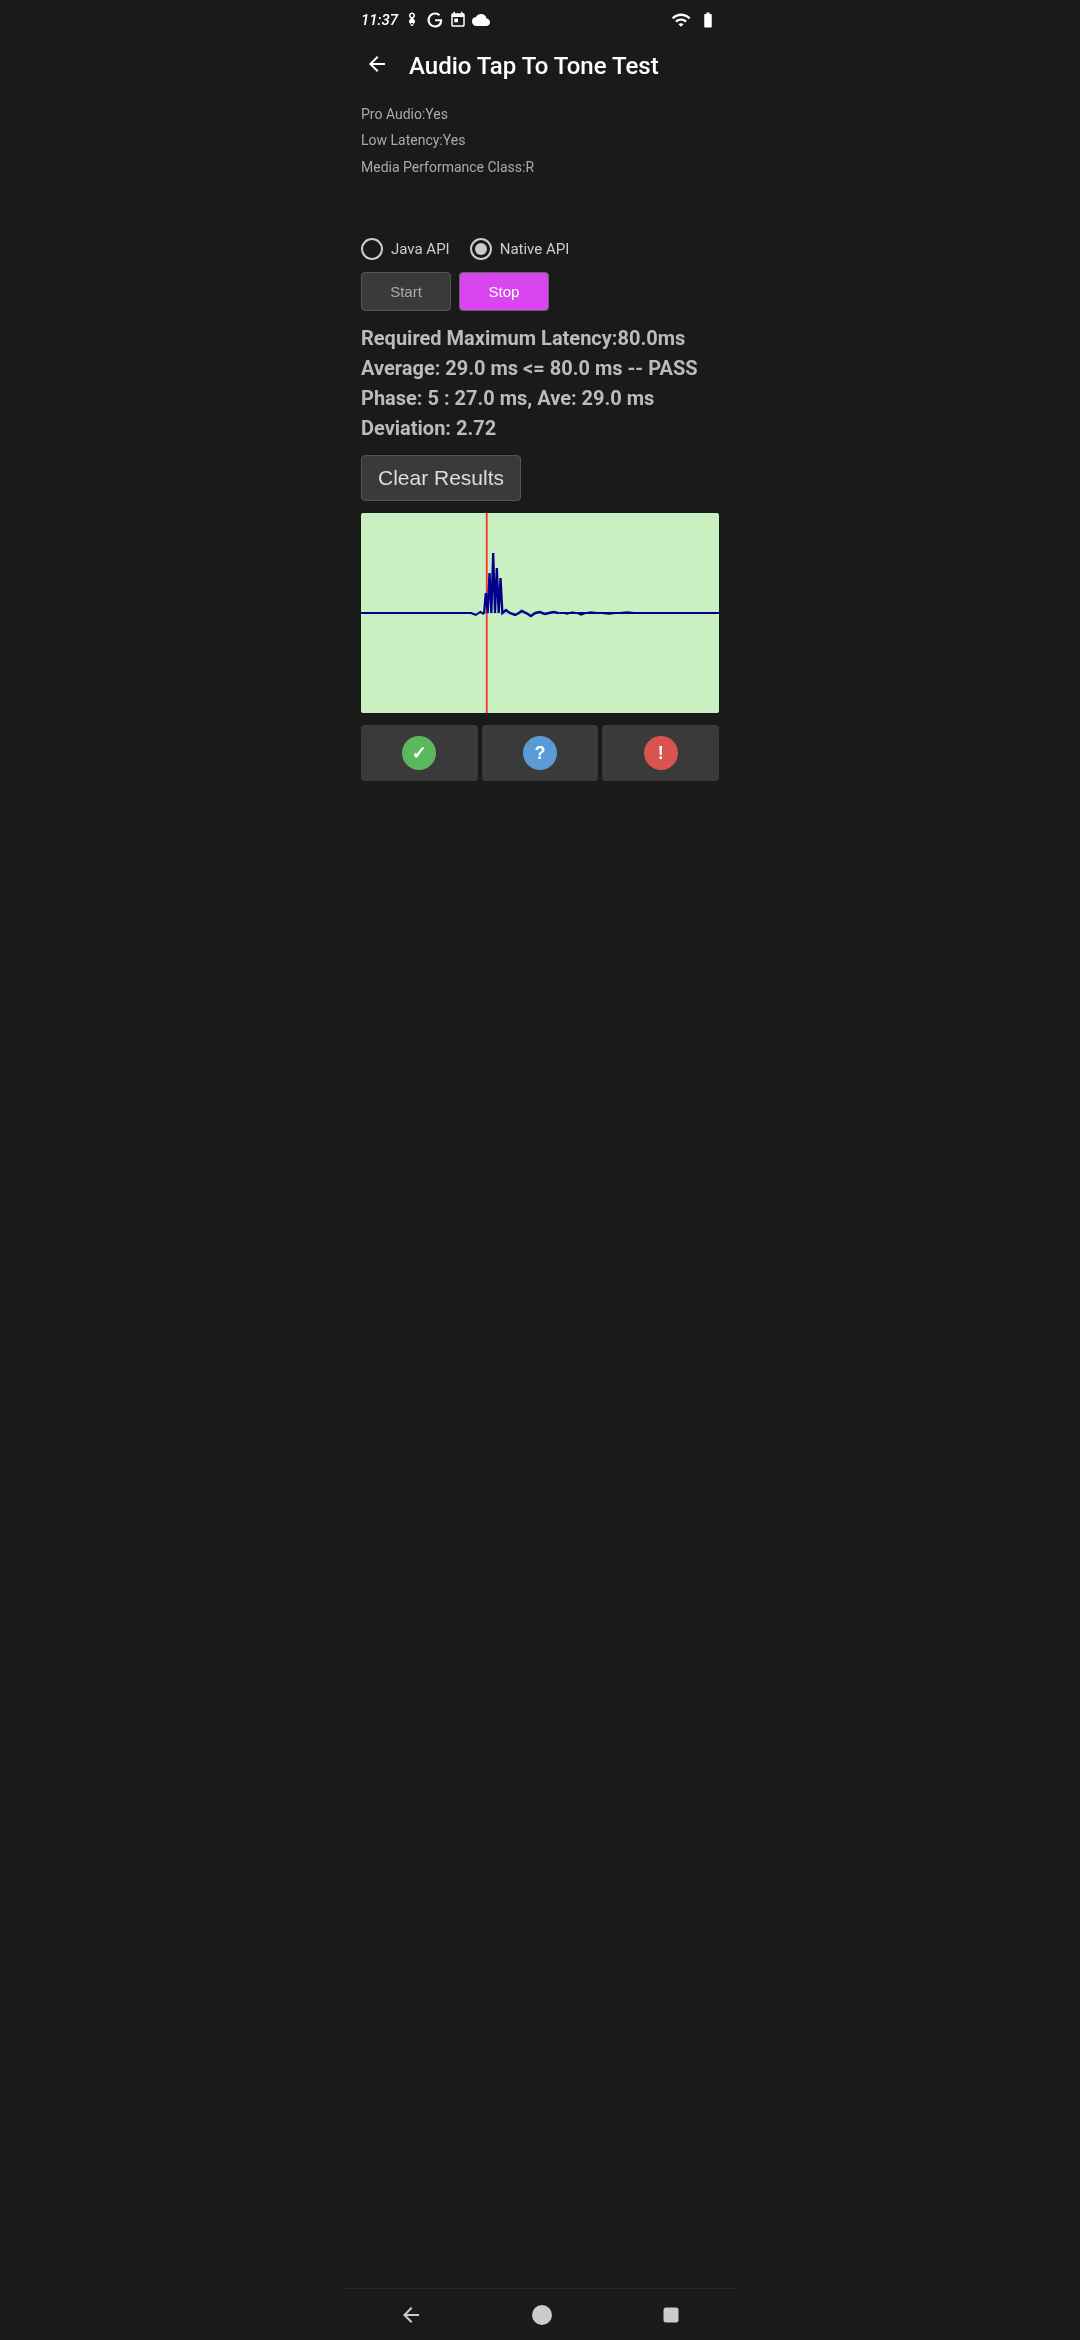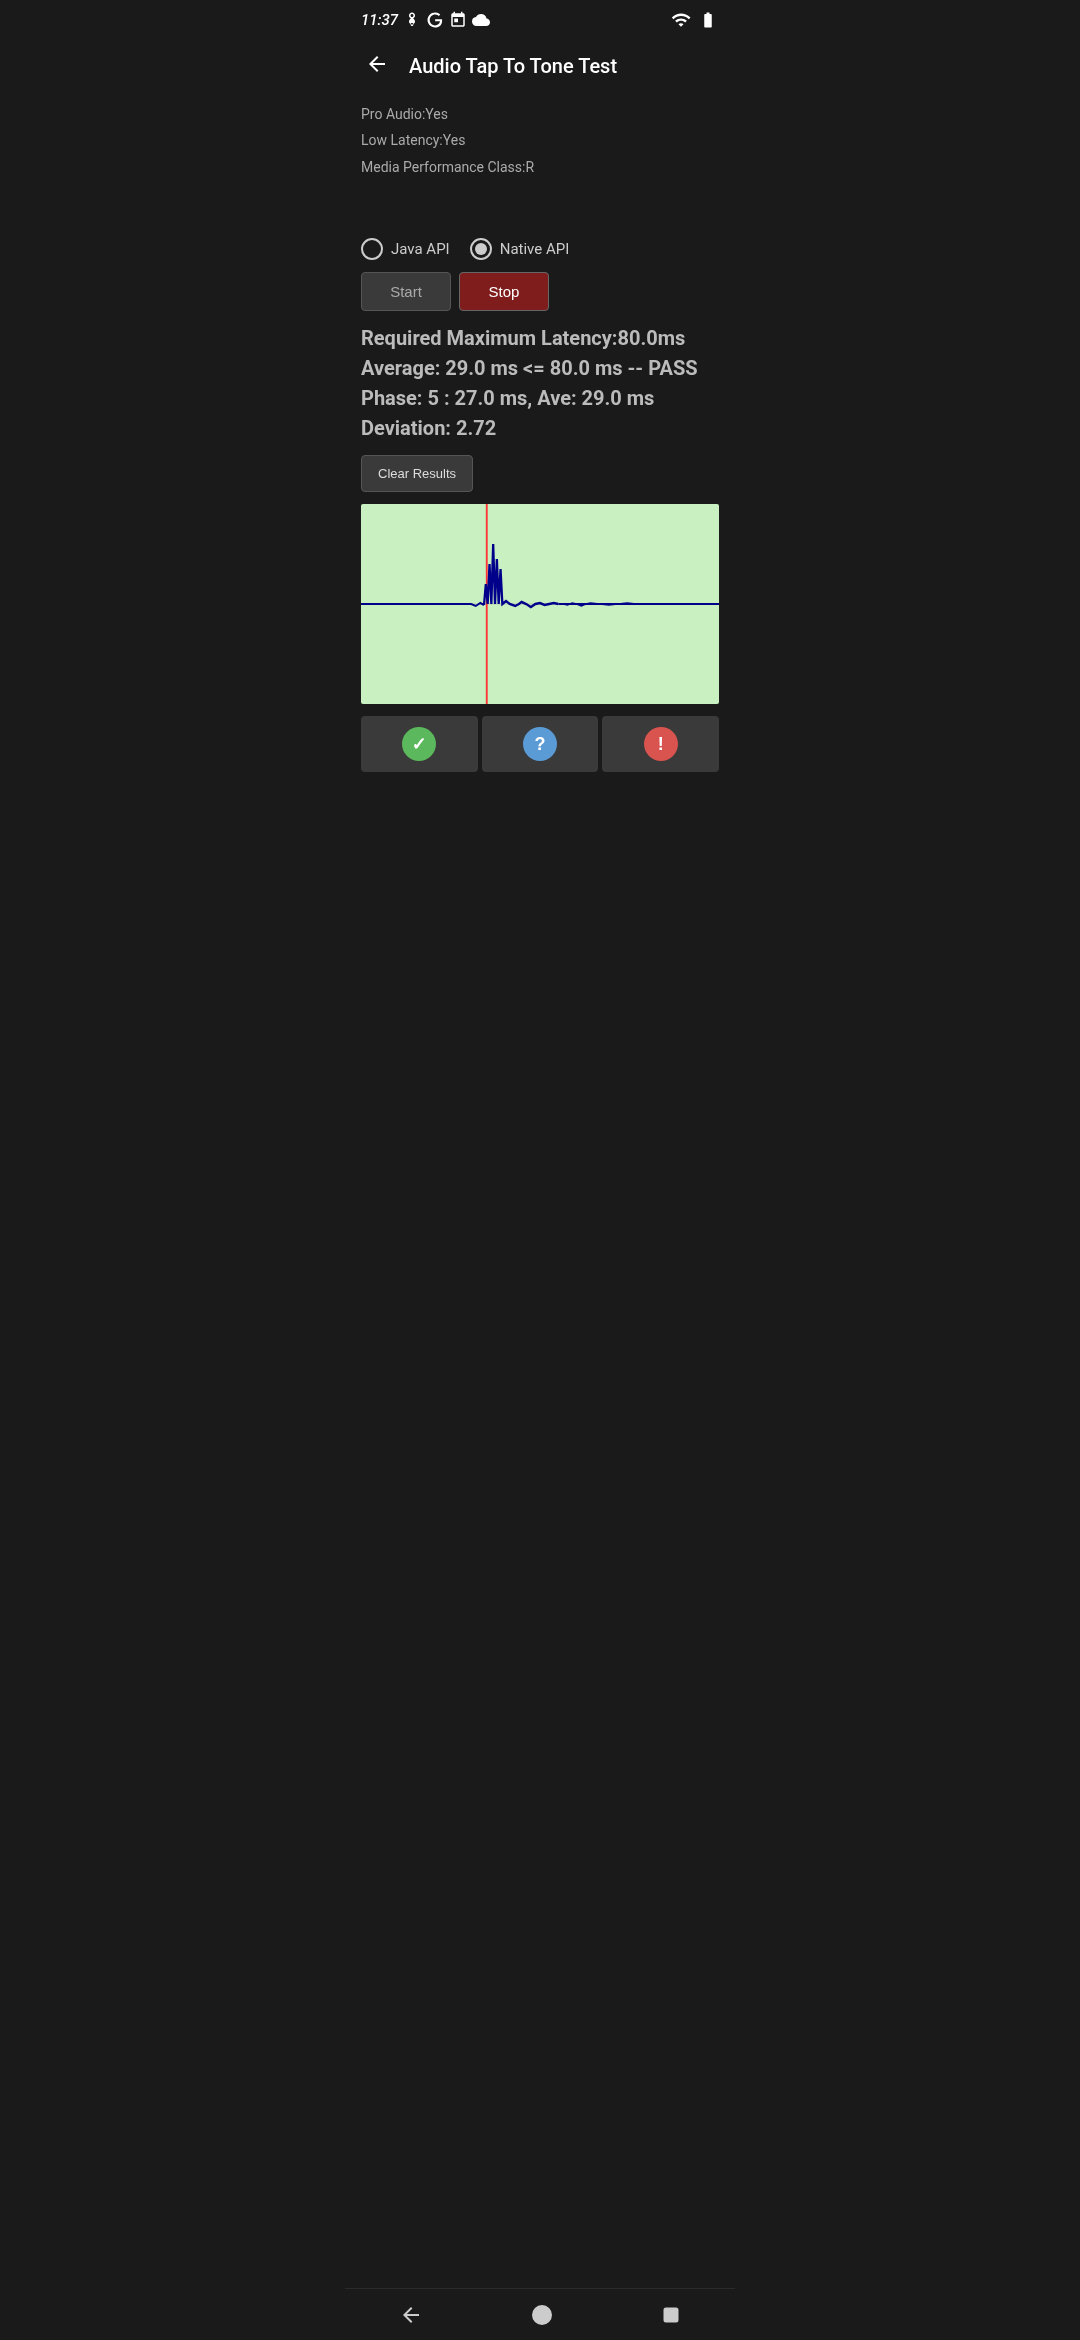"Audio Tap To Tone Test" .toolbar-title { font-size: 20px -> 24px }
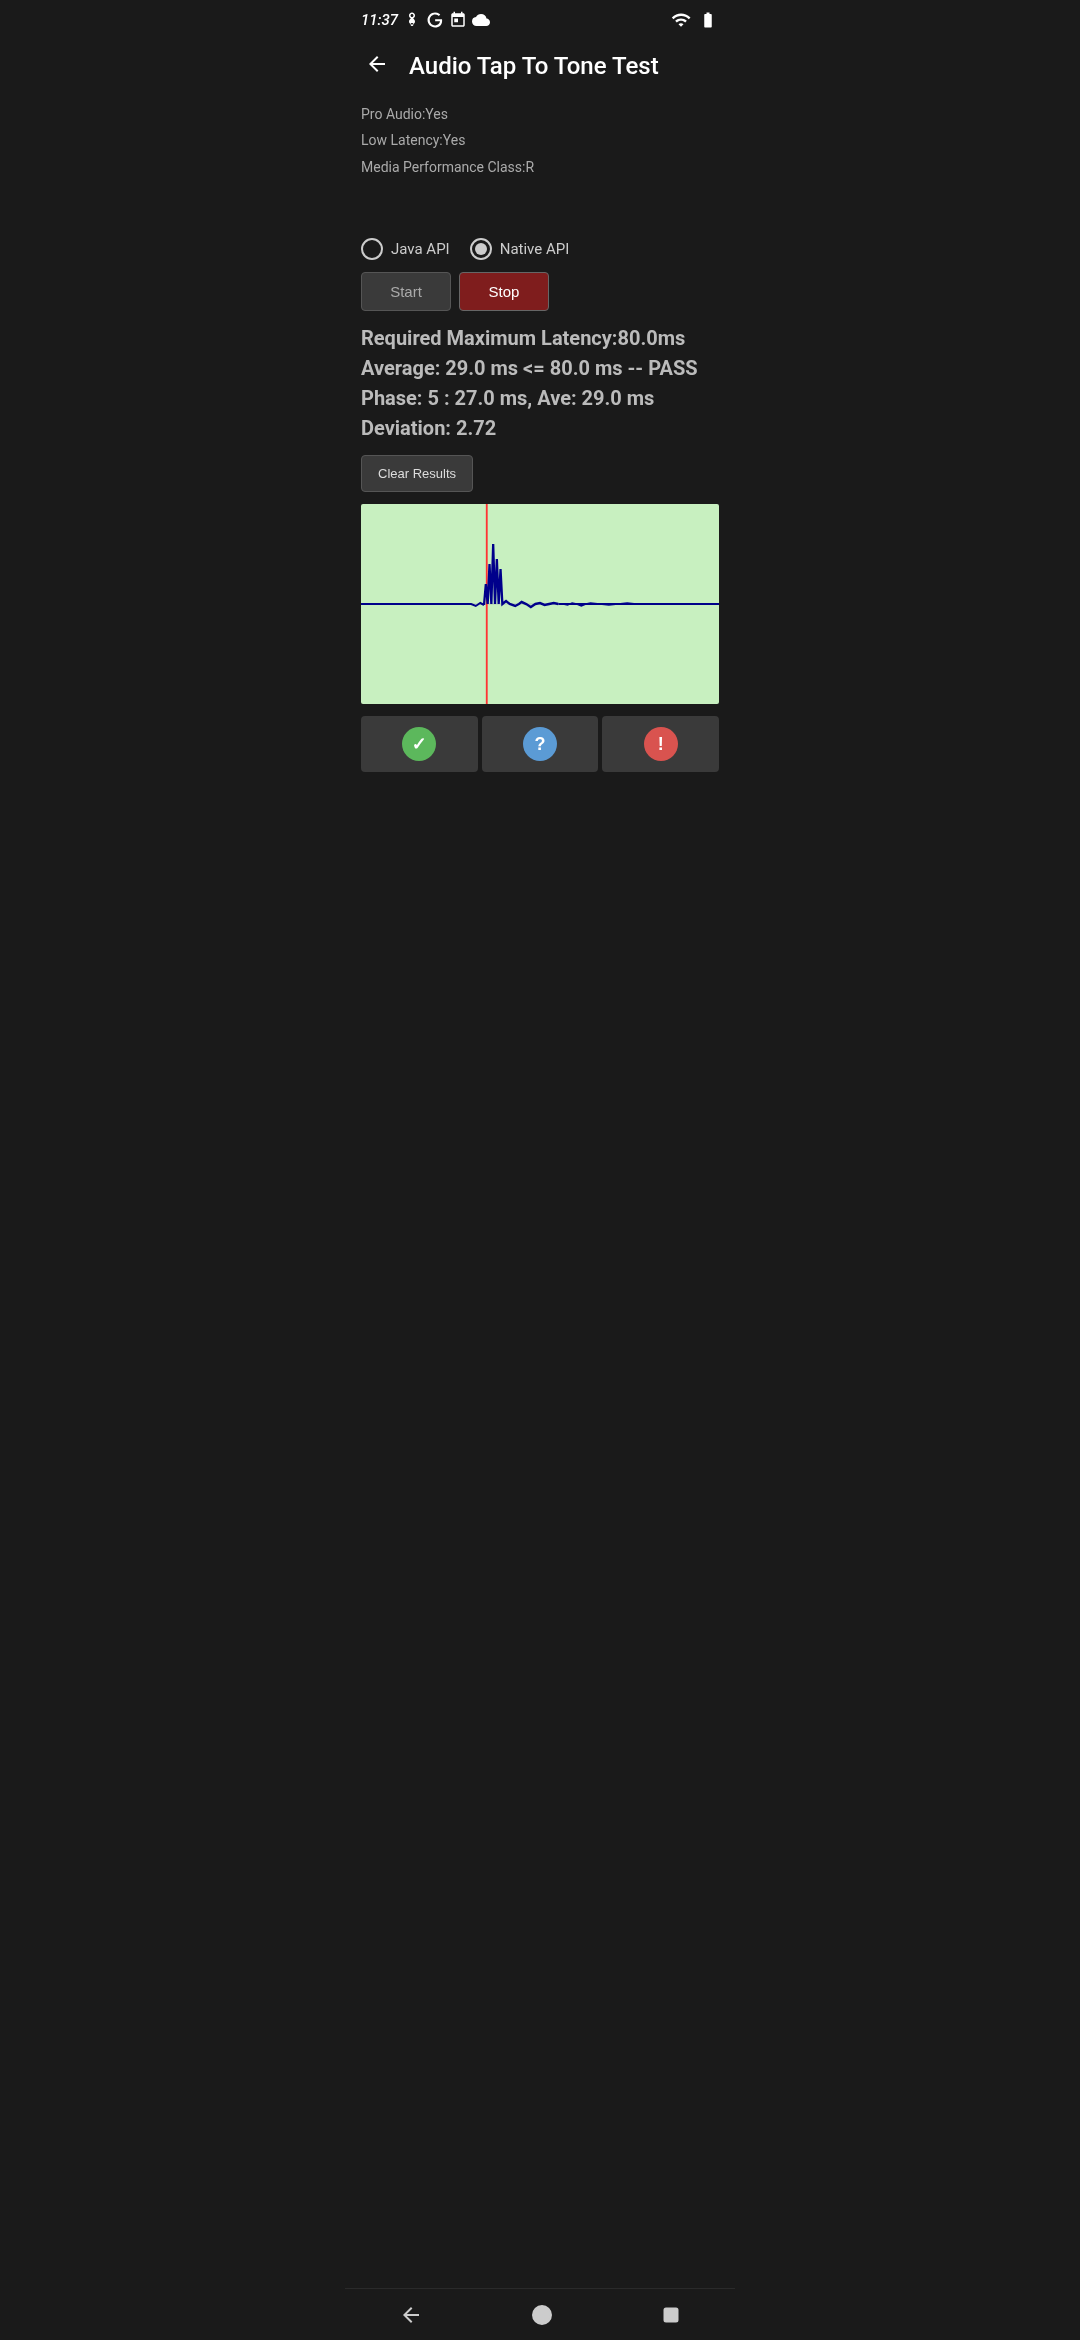"Stop" .btn.active { background: #7f1d1d -> #d946ef }
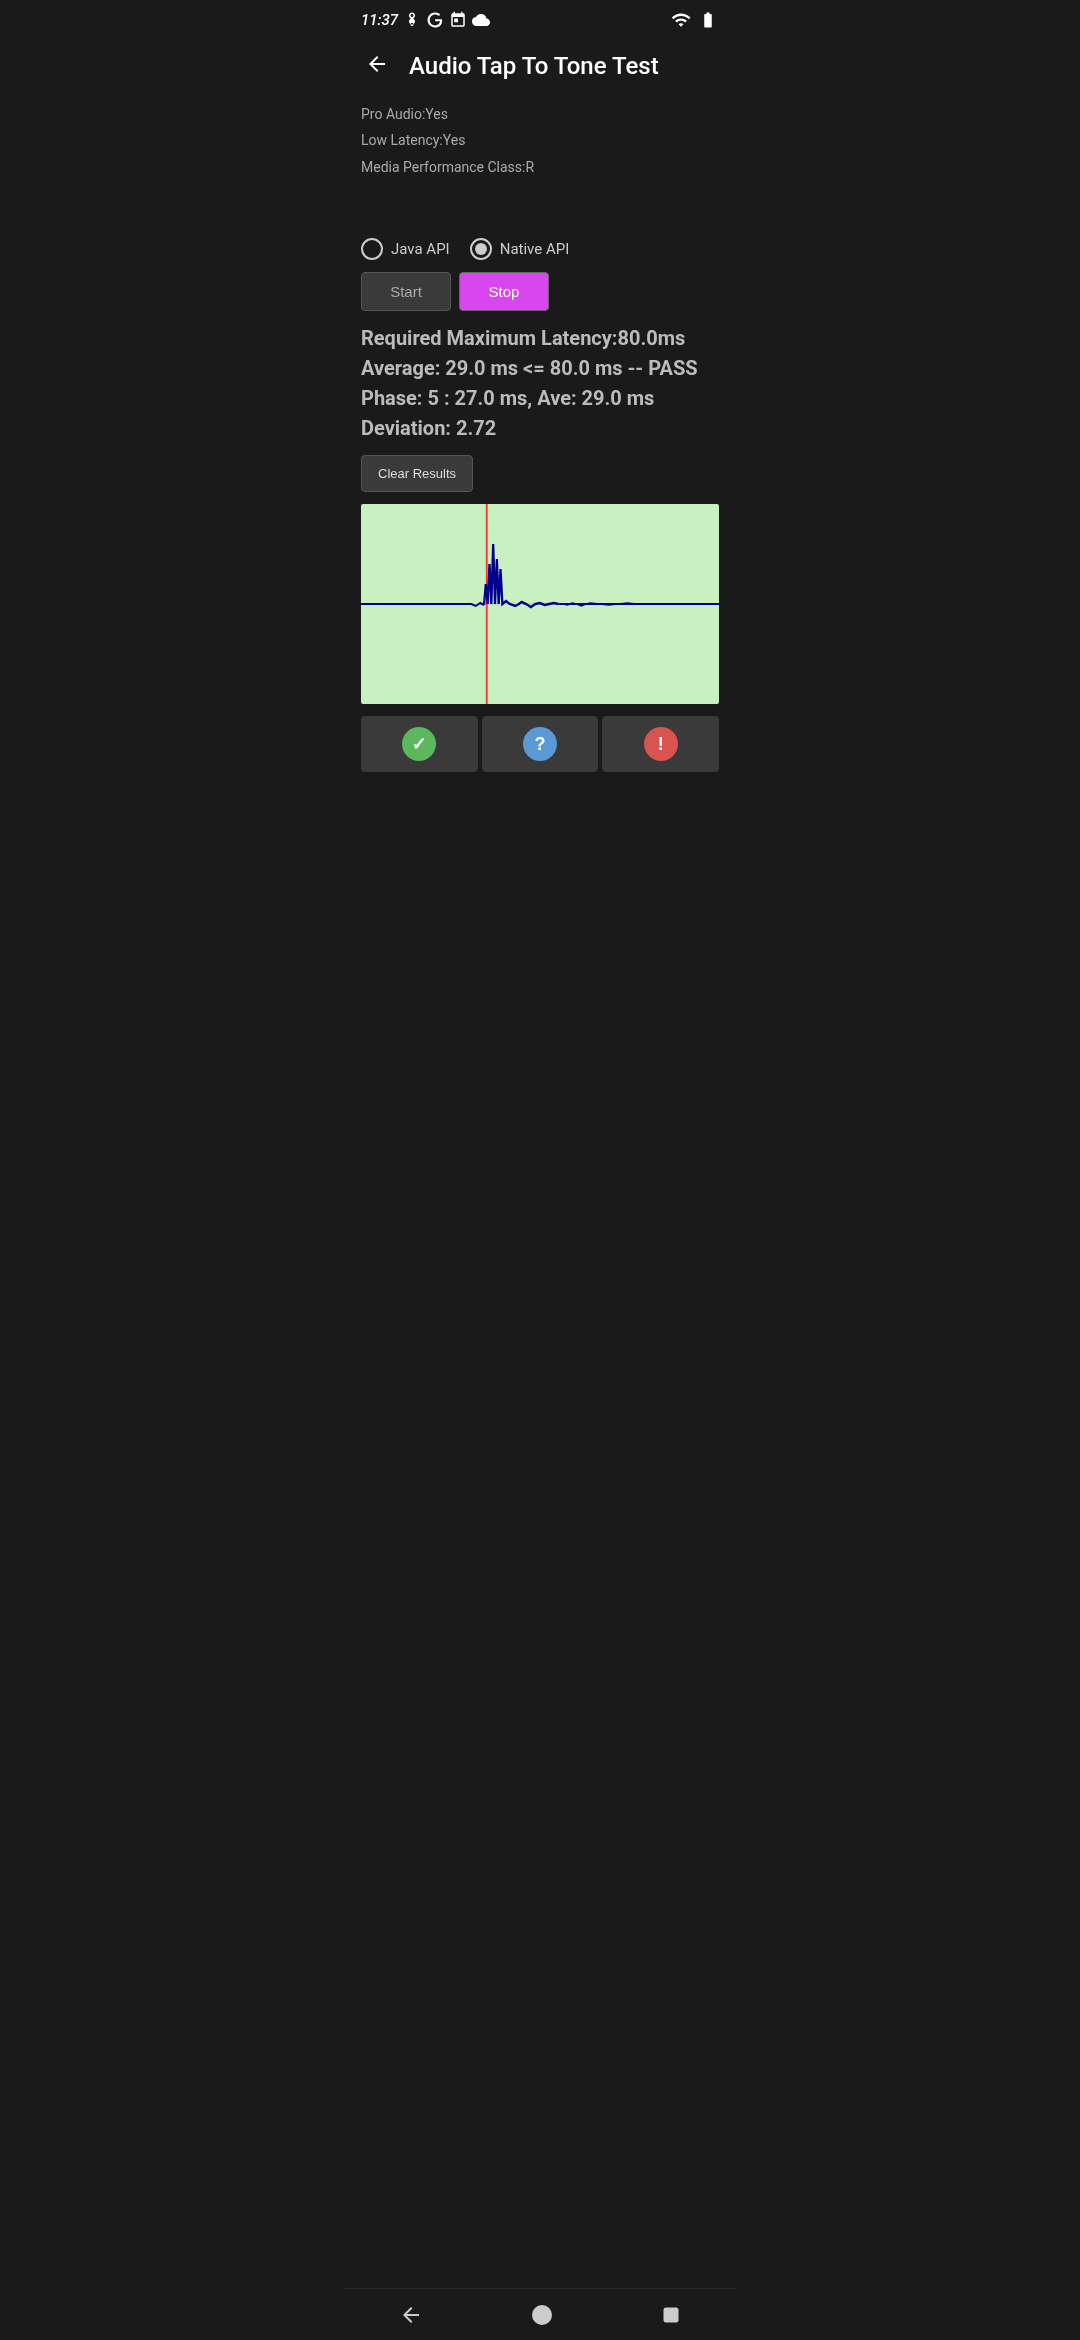"Clear Results" .clear-btn { font-size: 13px -> 21px }
